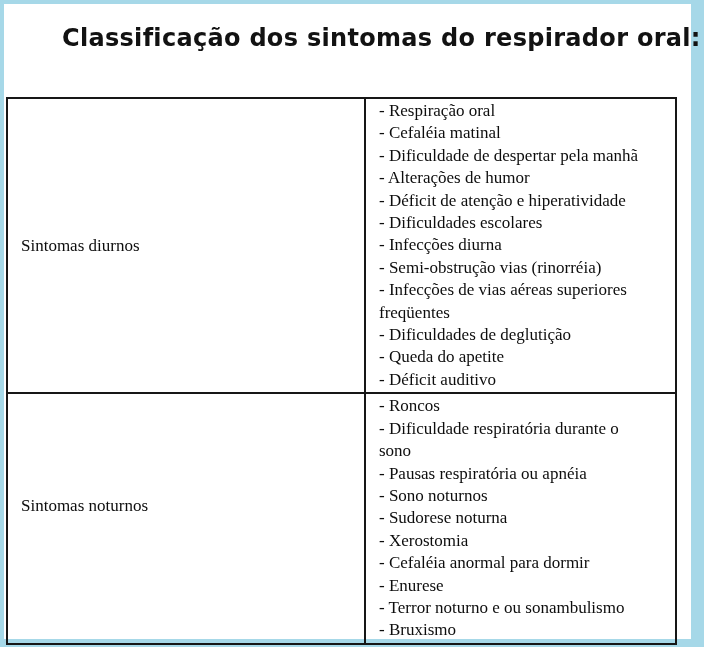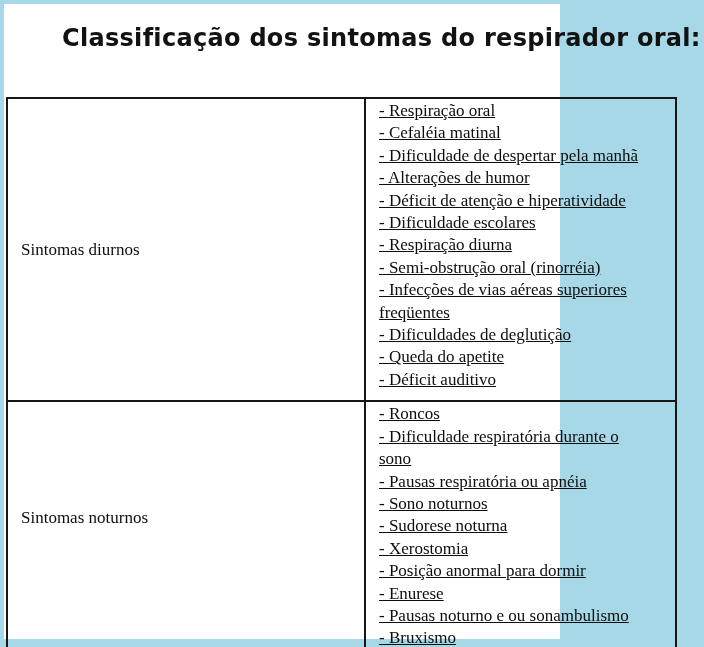"Classificação dos sintomas do respirador" .page { width: 556px -> 687px }
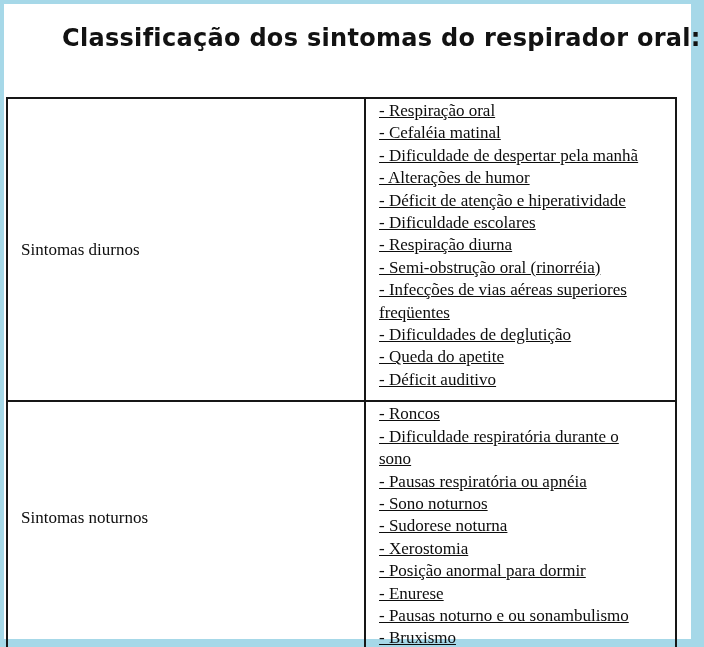"- Respiração oral" td.symptom-list { padding: 1px 2px 9px 13px -> 1px 2px 1px 13px; text-decoration: underline -> none }
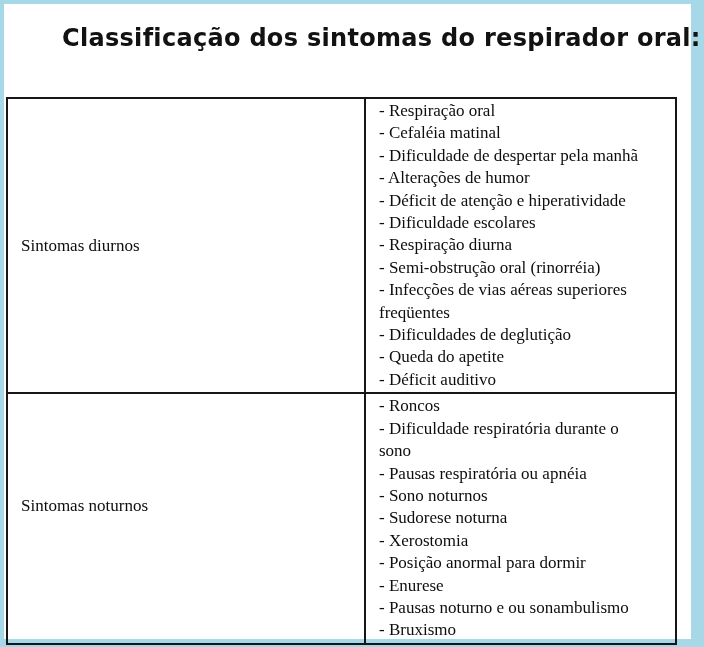"- Dificuldade escolares" div.symptom-line { text: Dificuldade -> Dificuldades }
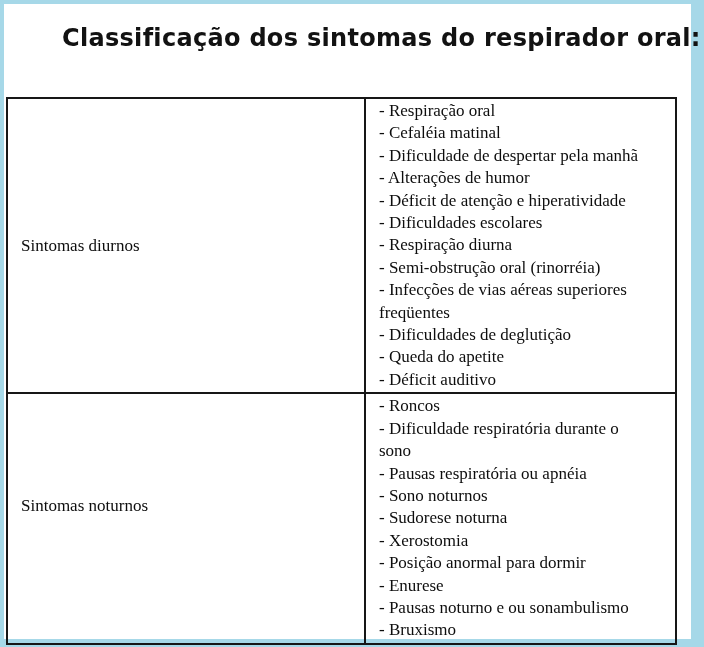"- Respiração diurna" div.symptom-line { text: Respiração -> Infecções }
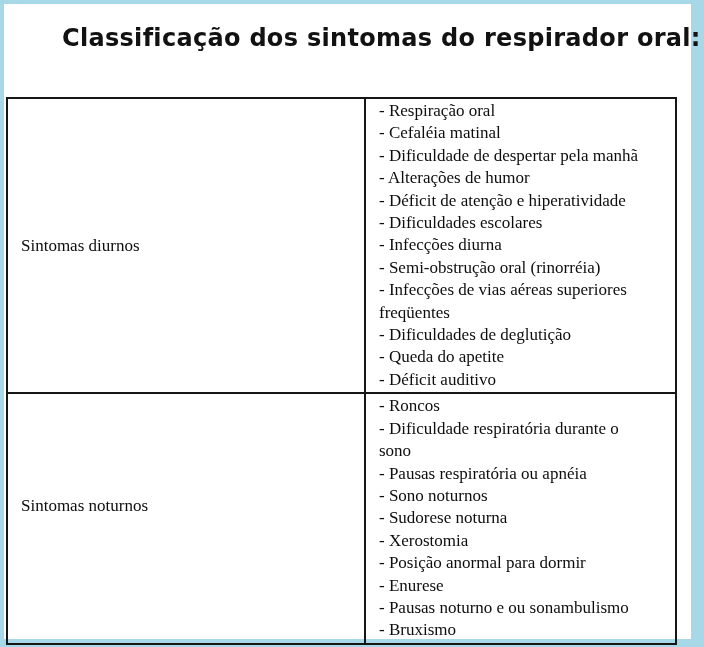"- Semi-obstrução oral (rinorréia)" div.symptom-line { text: oral -> vias }
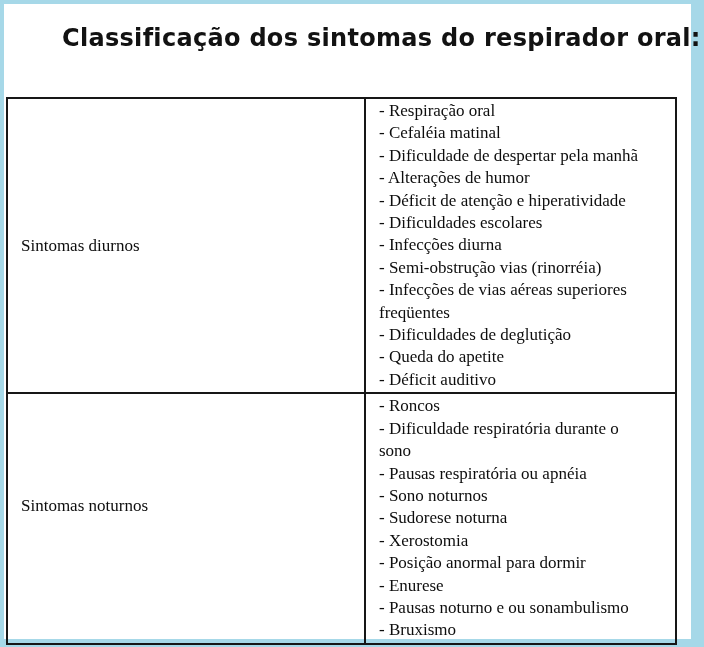"- Posição anormal para dormir" div.symptom-line { text: Posição -> Cefaléia }
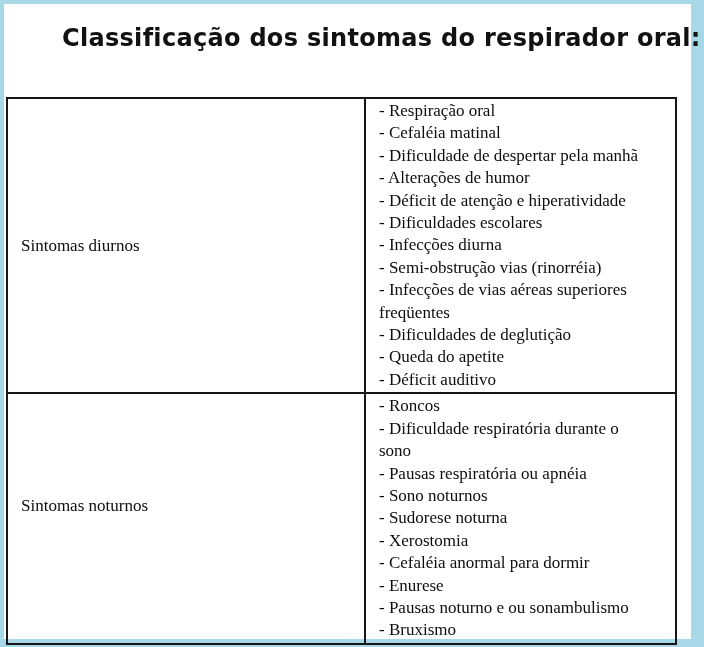"- Pausas noturno e ou" div.symptom-line { text: Pausas -> Terror }
